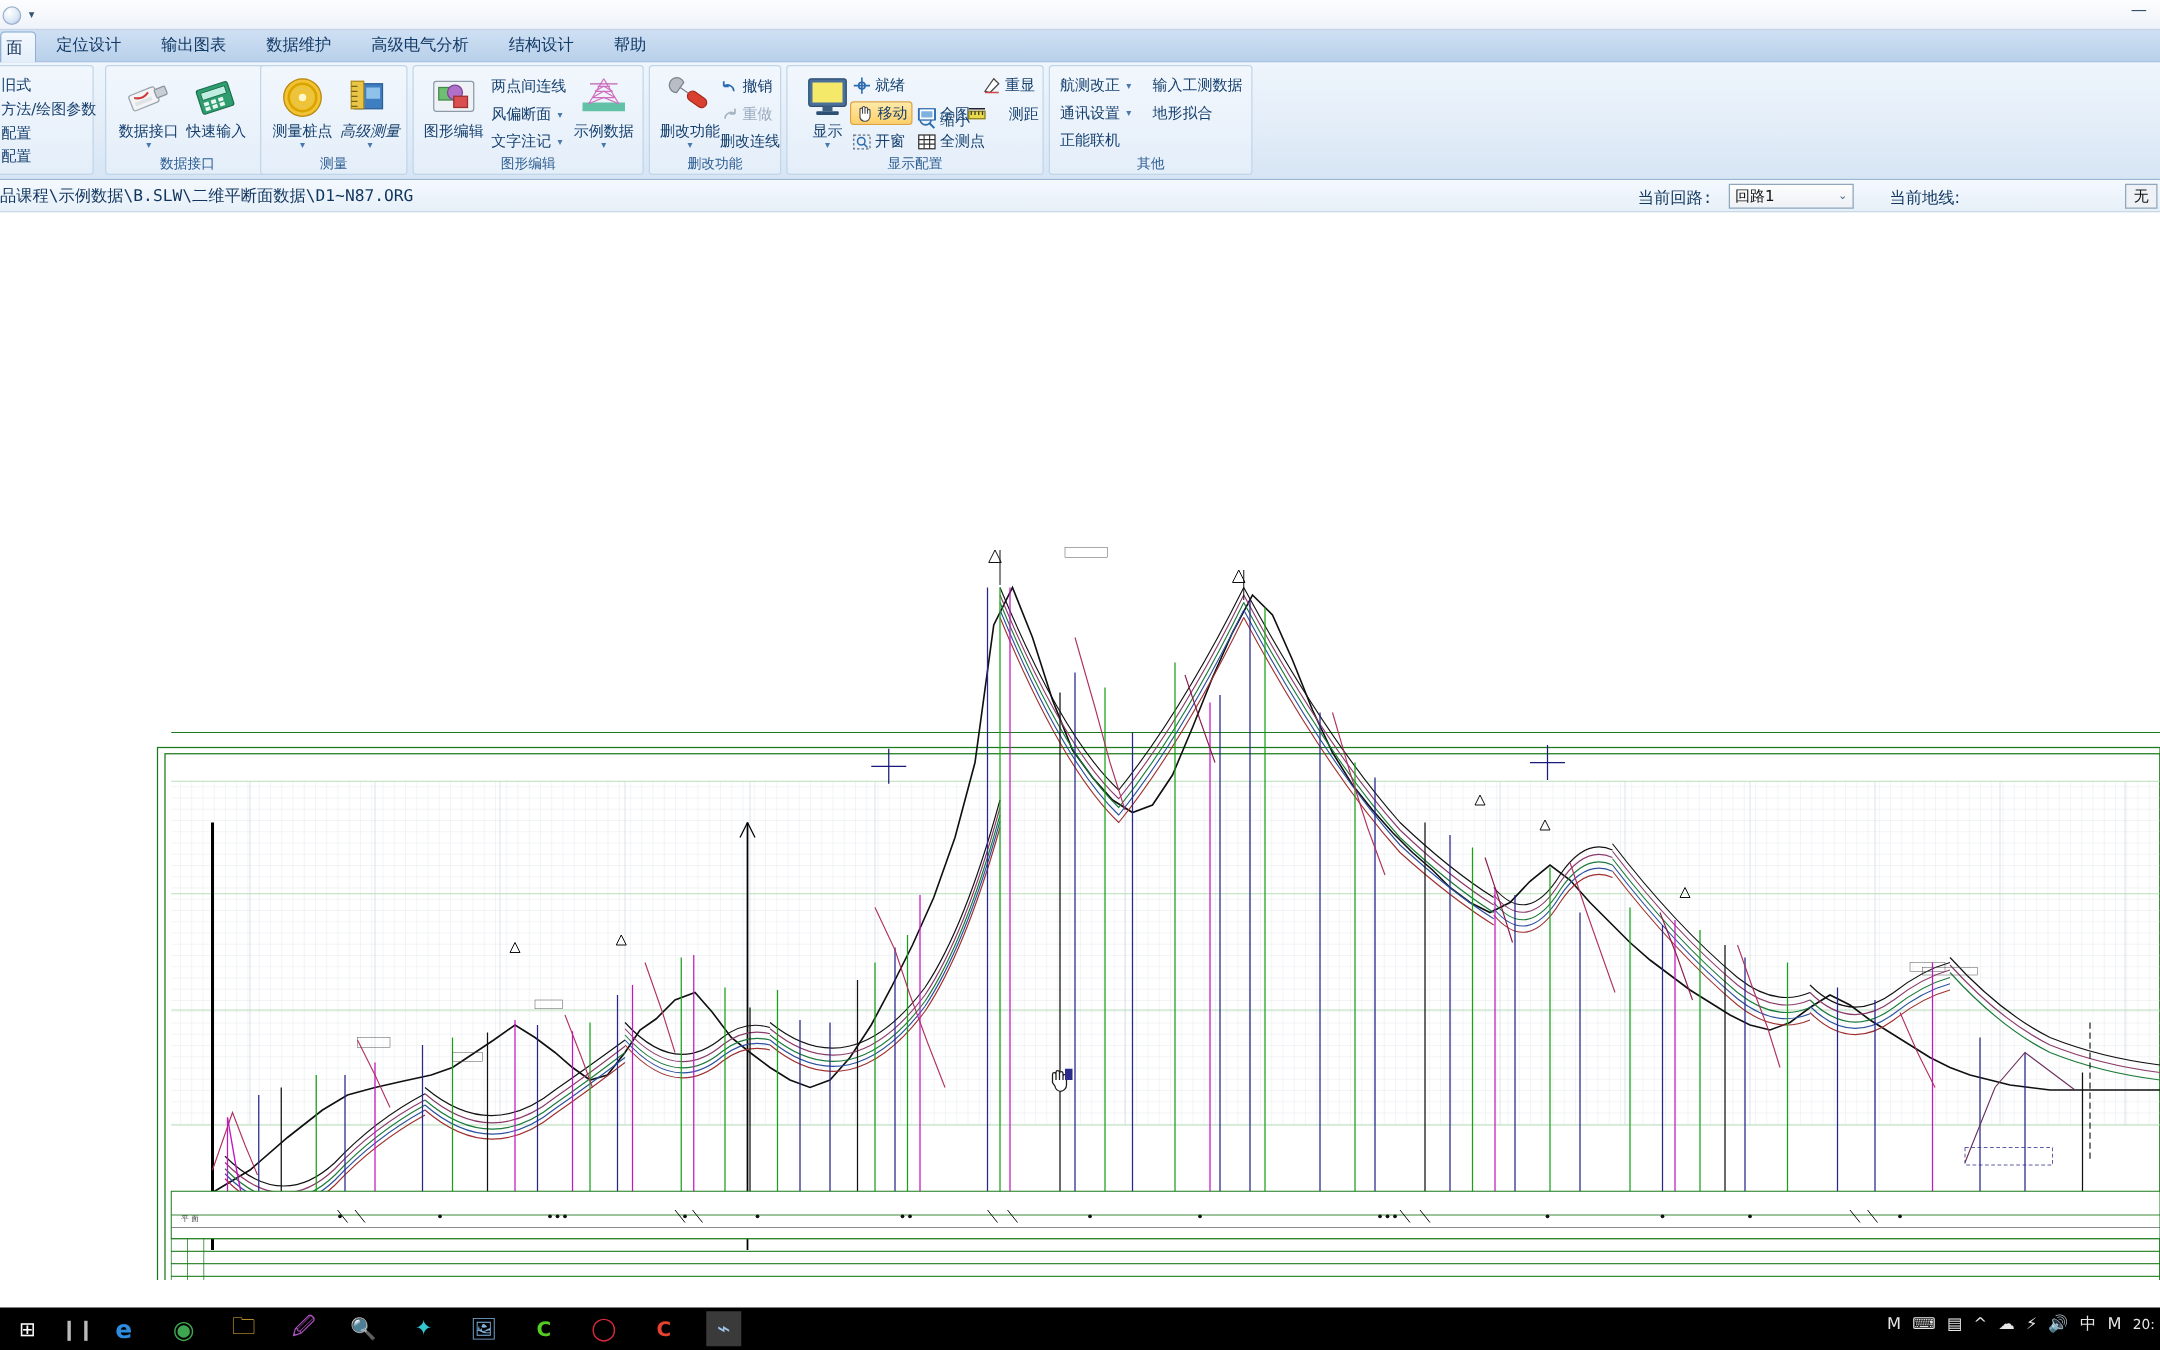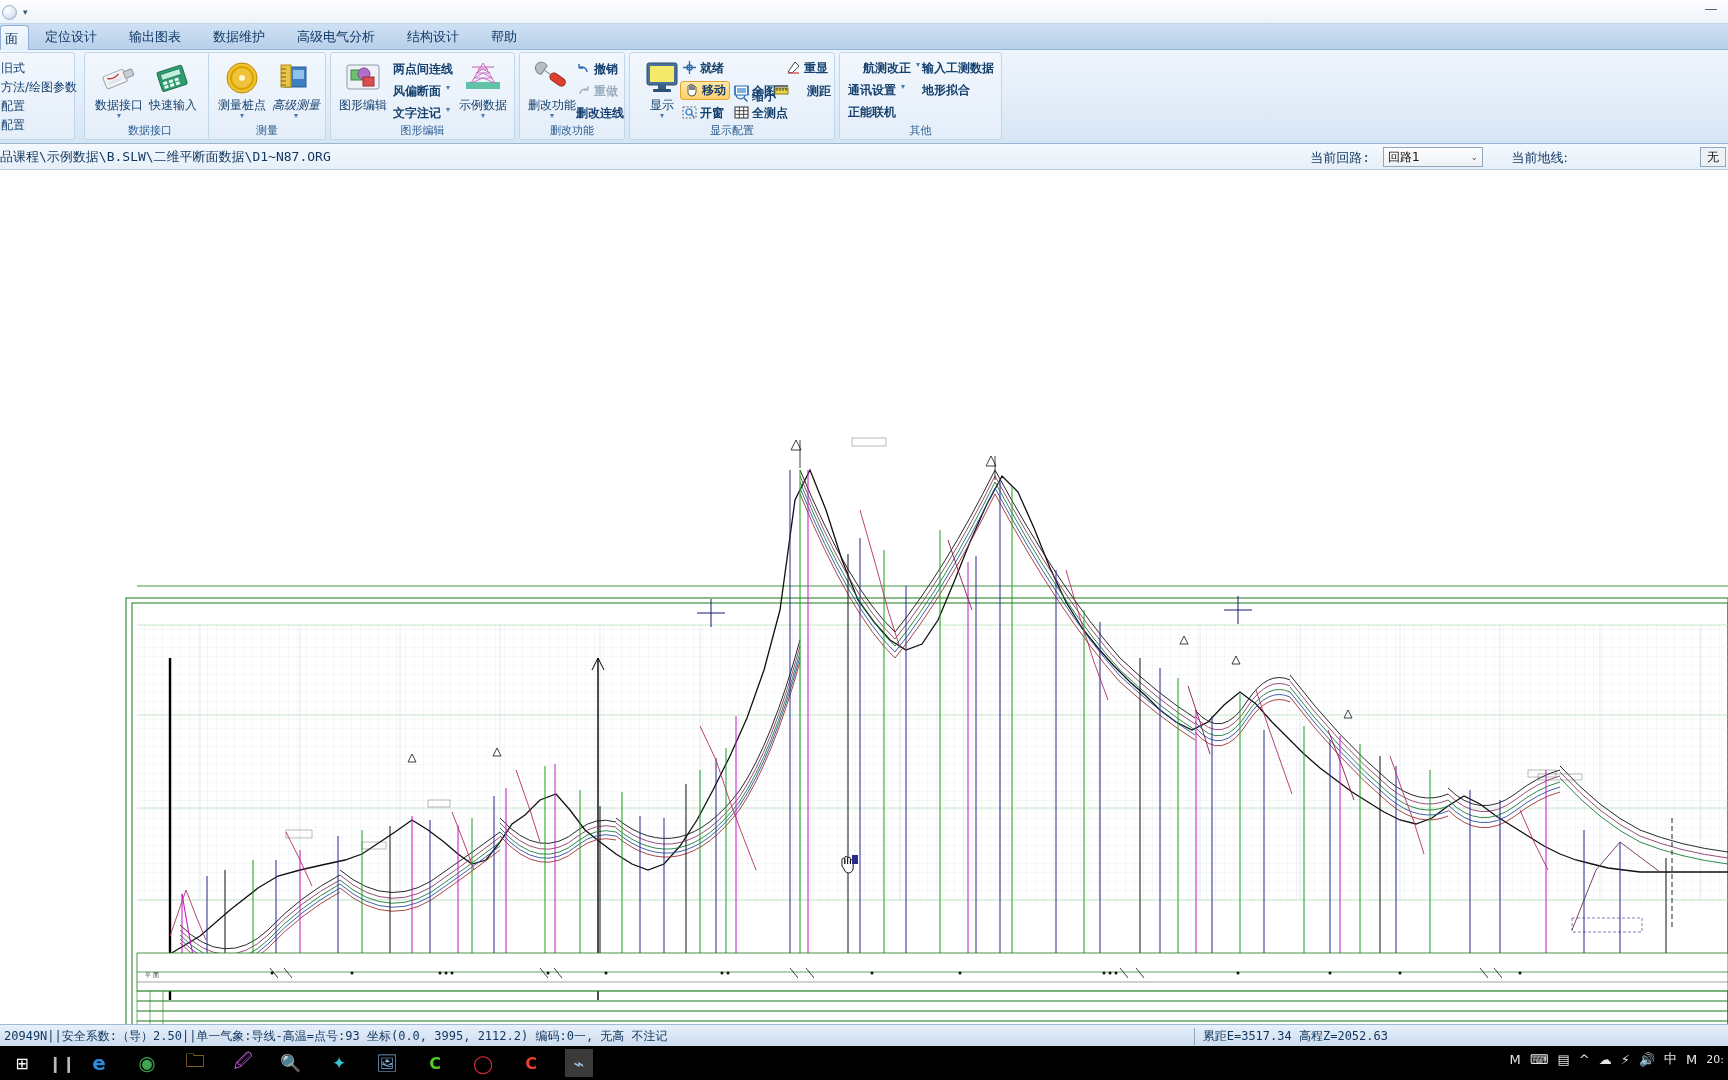"两点间连线" .smallitem { align-items: none -> center; font-weight: bold -> none }
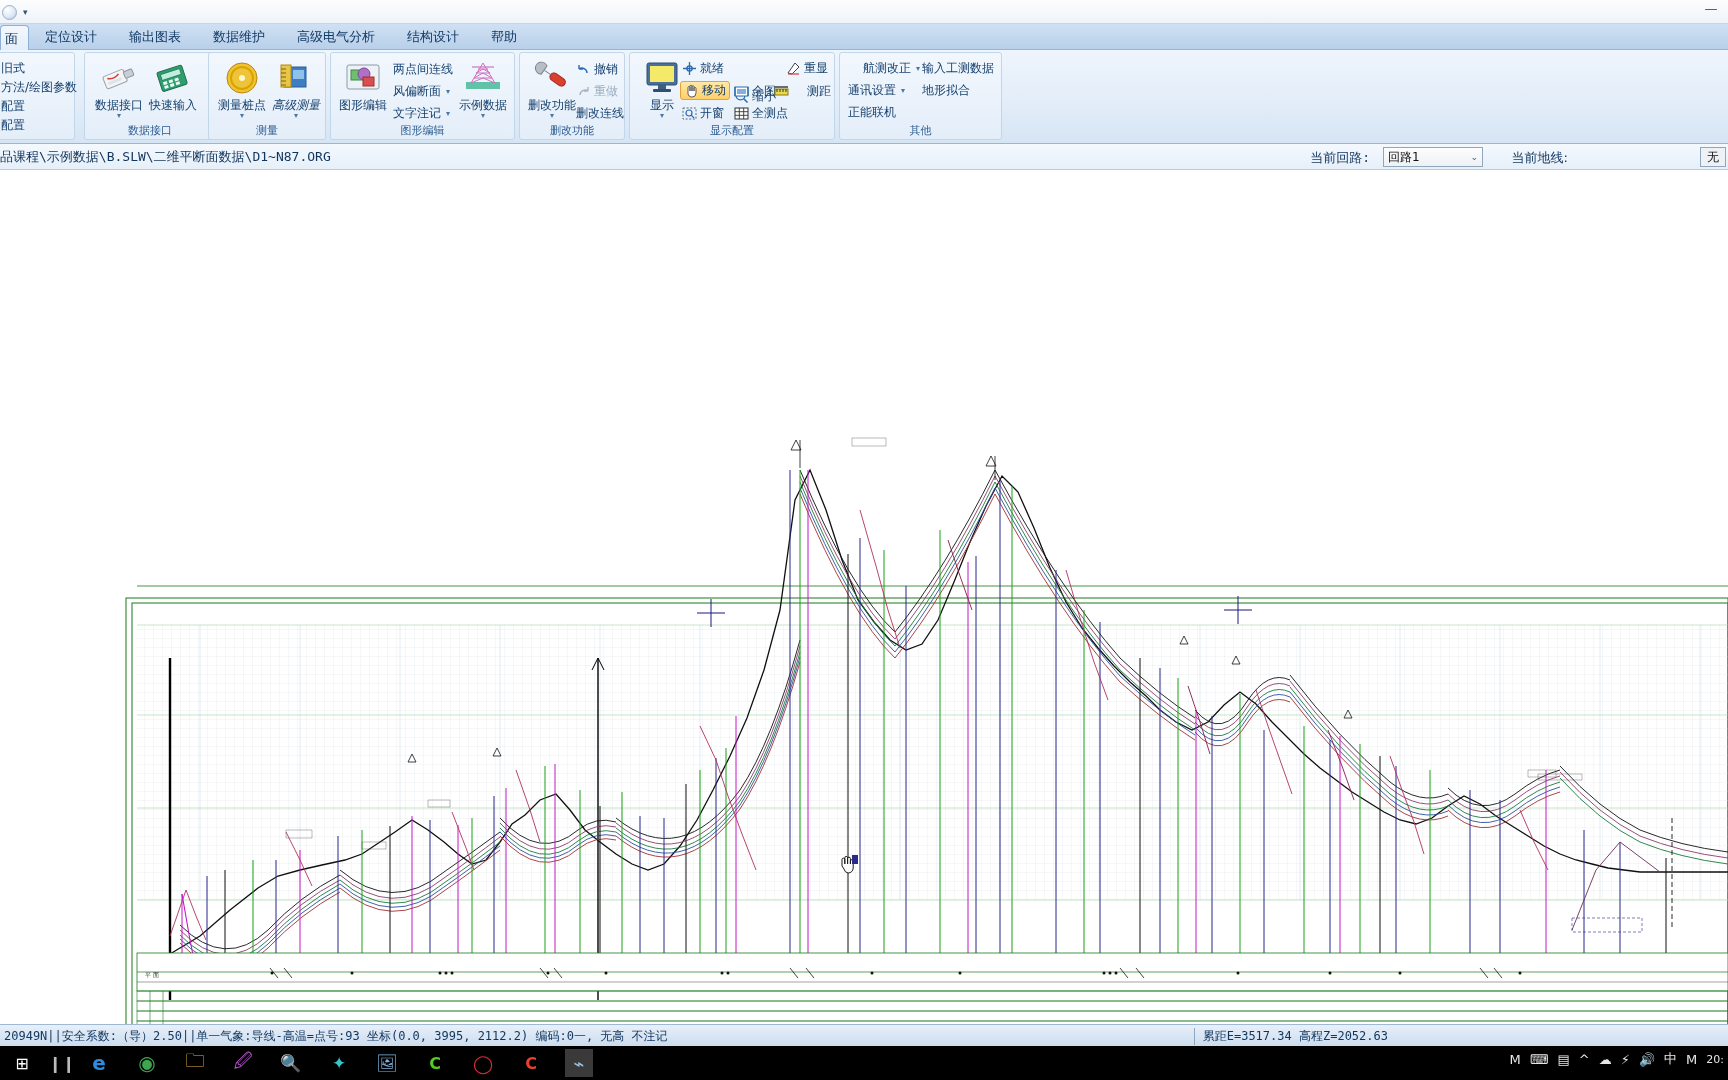"航测改正" div.smallitem { margin-left: 15px -> none }
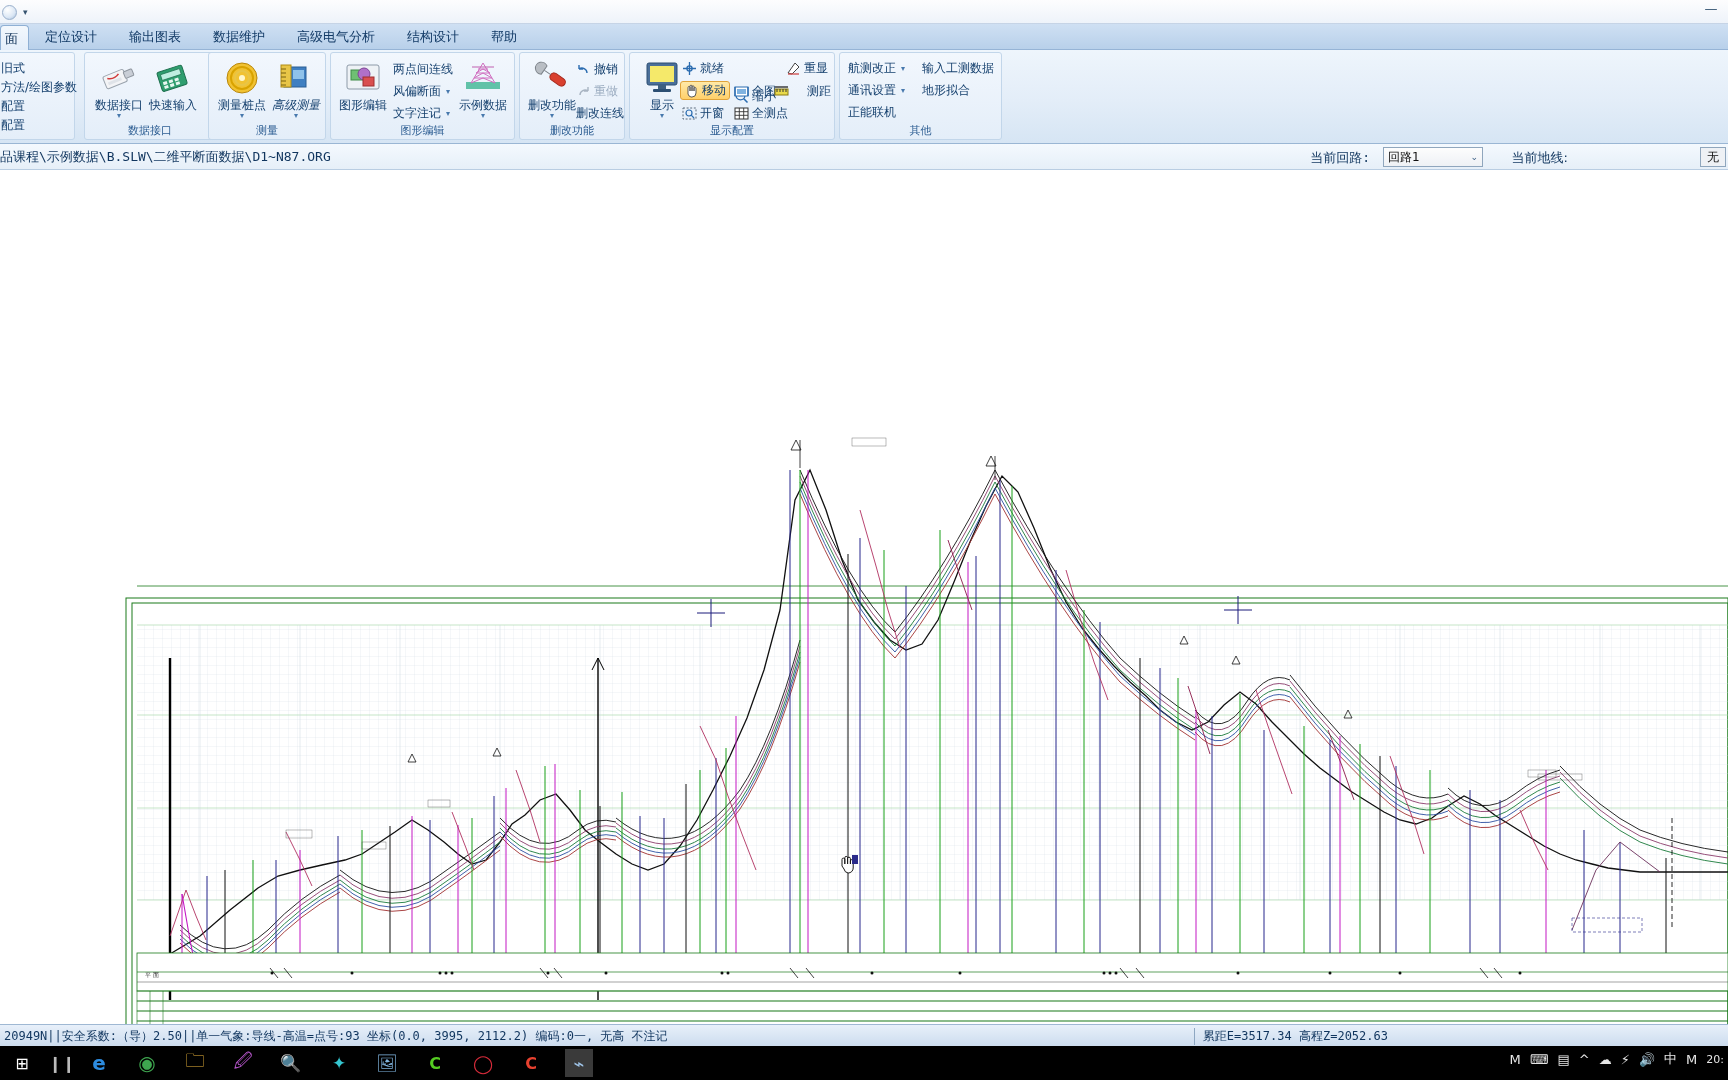"20949N||安全系数:（导）2.50||单一气象:导线-高温=点号:93" div.statusbar { html: <div> <div>20949N||安全系数:（导）2.50||单一气象:导线-高温=点号:93 坐标(0.0, 3995, 2112.2) 编码:0一, 无高 不注记</div> <div>累距E=3517.34 高程Z=2052.63</div> </div> -> none }
